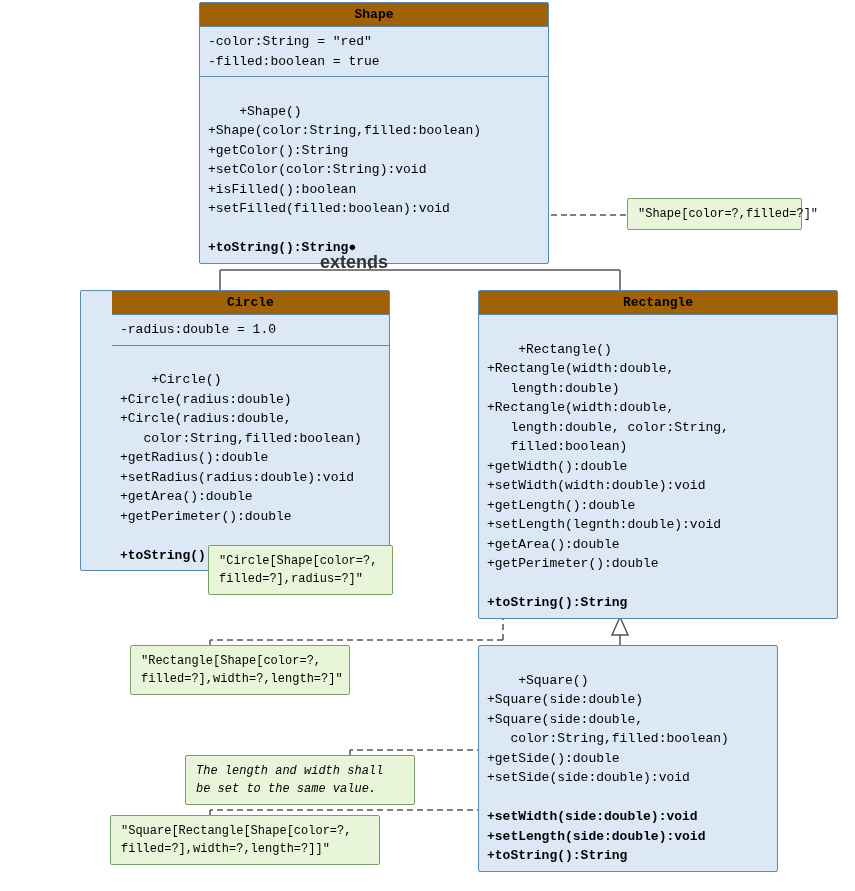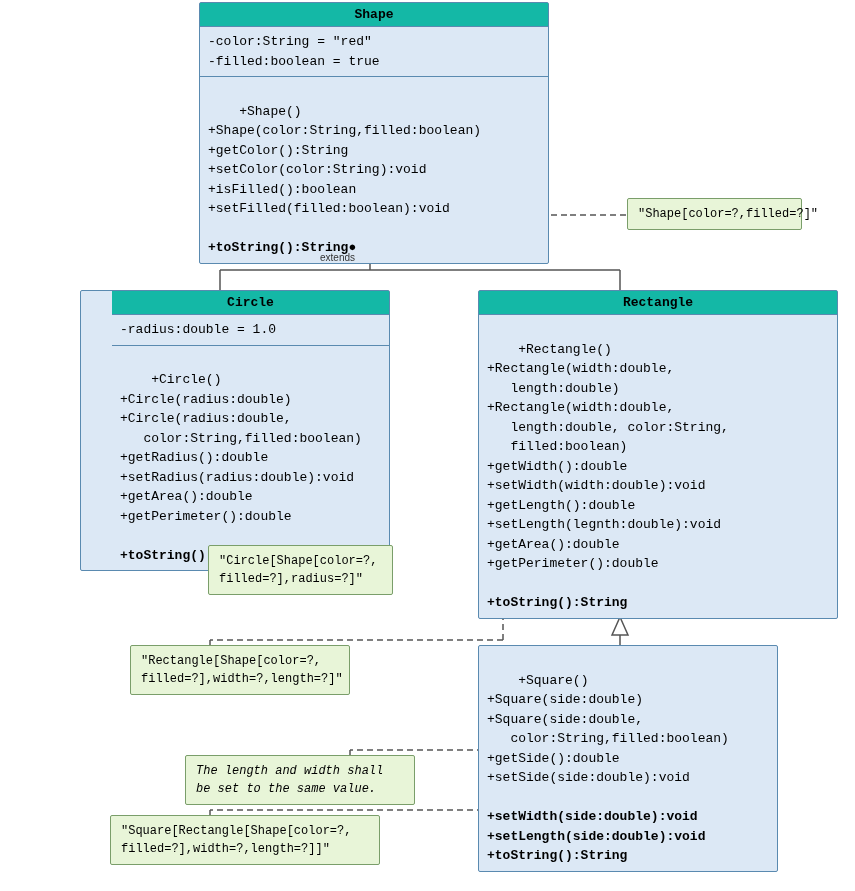"Shape" .uml-box .box-header { background: #14b8a6 -> #a16207 }
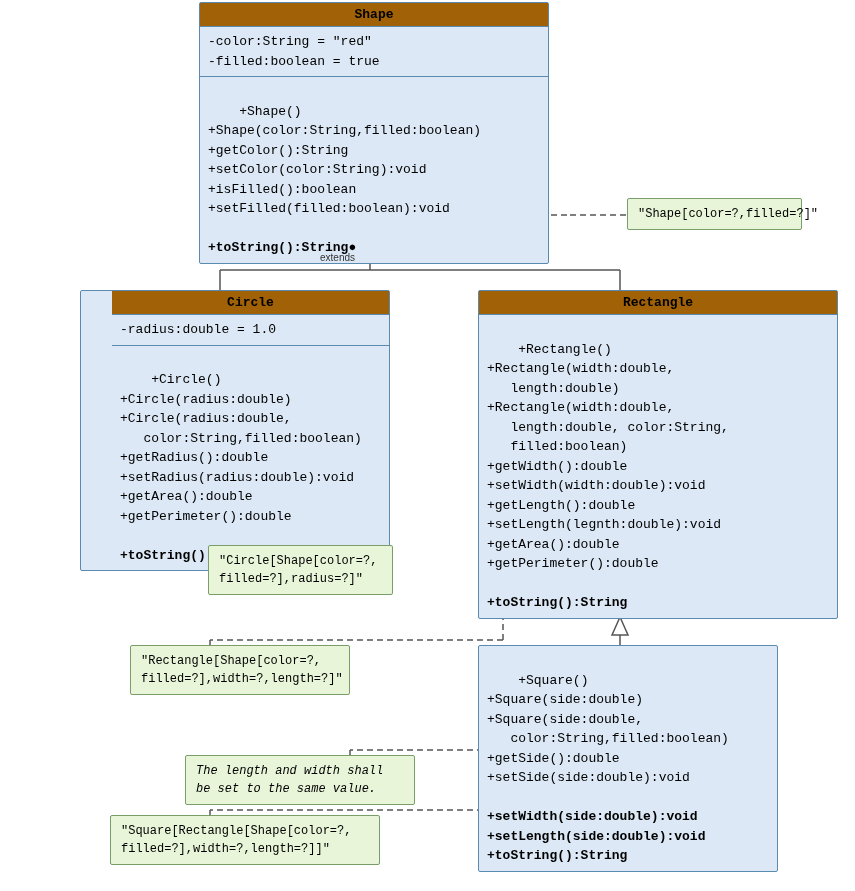"extends" div { font-size: 10px -> 18px; font-weight: none -> bold }
